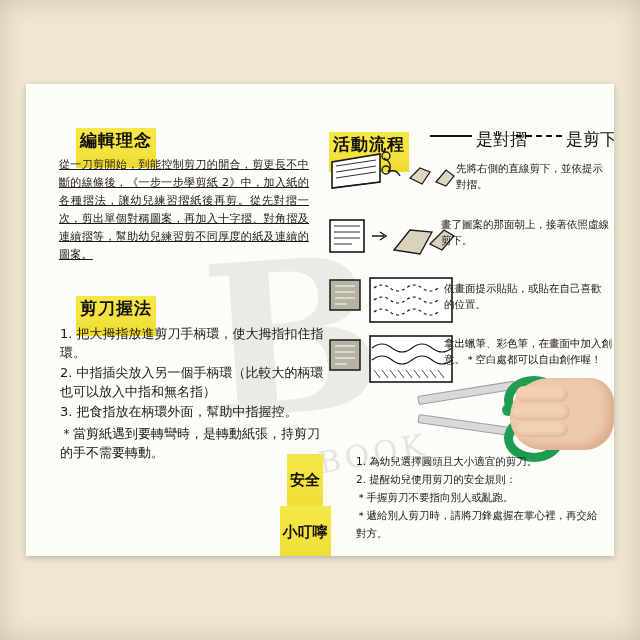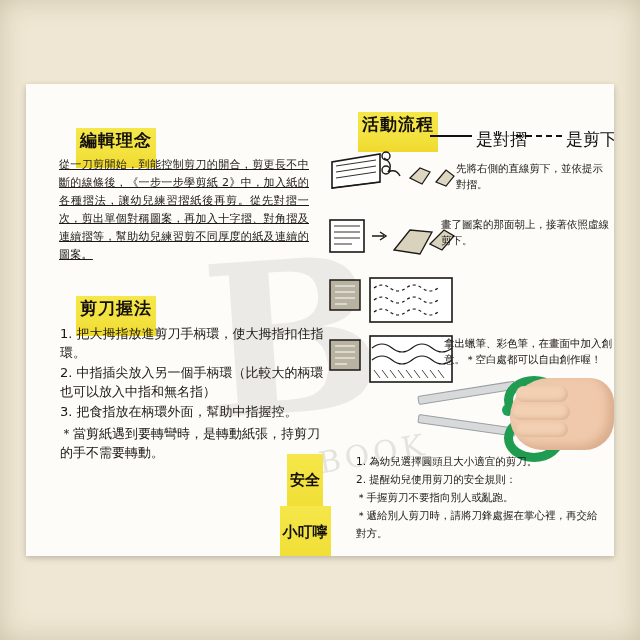"活動流程" #h-flow { margin-left: 29px -> none; top: 28px -> 48px }
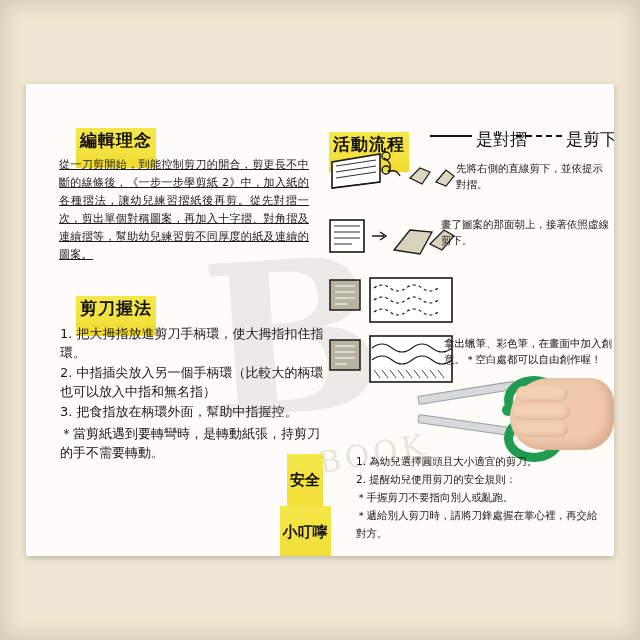"依畫面提示貼貼，或貼在自己喜歡的位置。" div.flow-step { html: none -> <div>依畫面提示貼貼，或貼在自己喜歡的位置。</div> }
